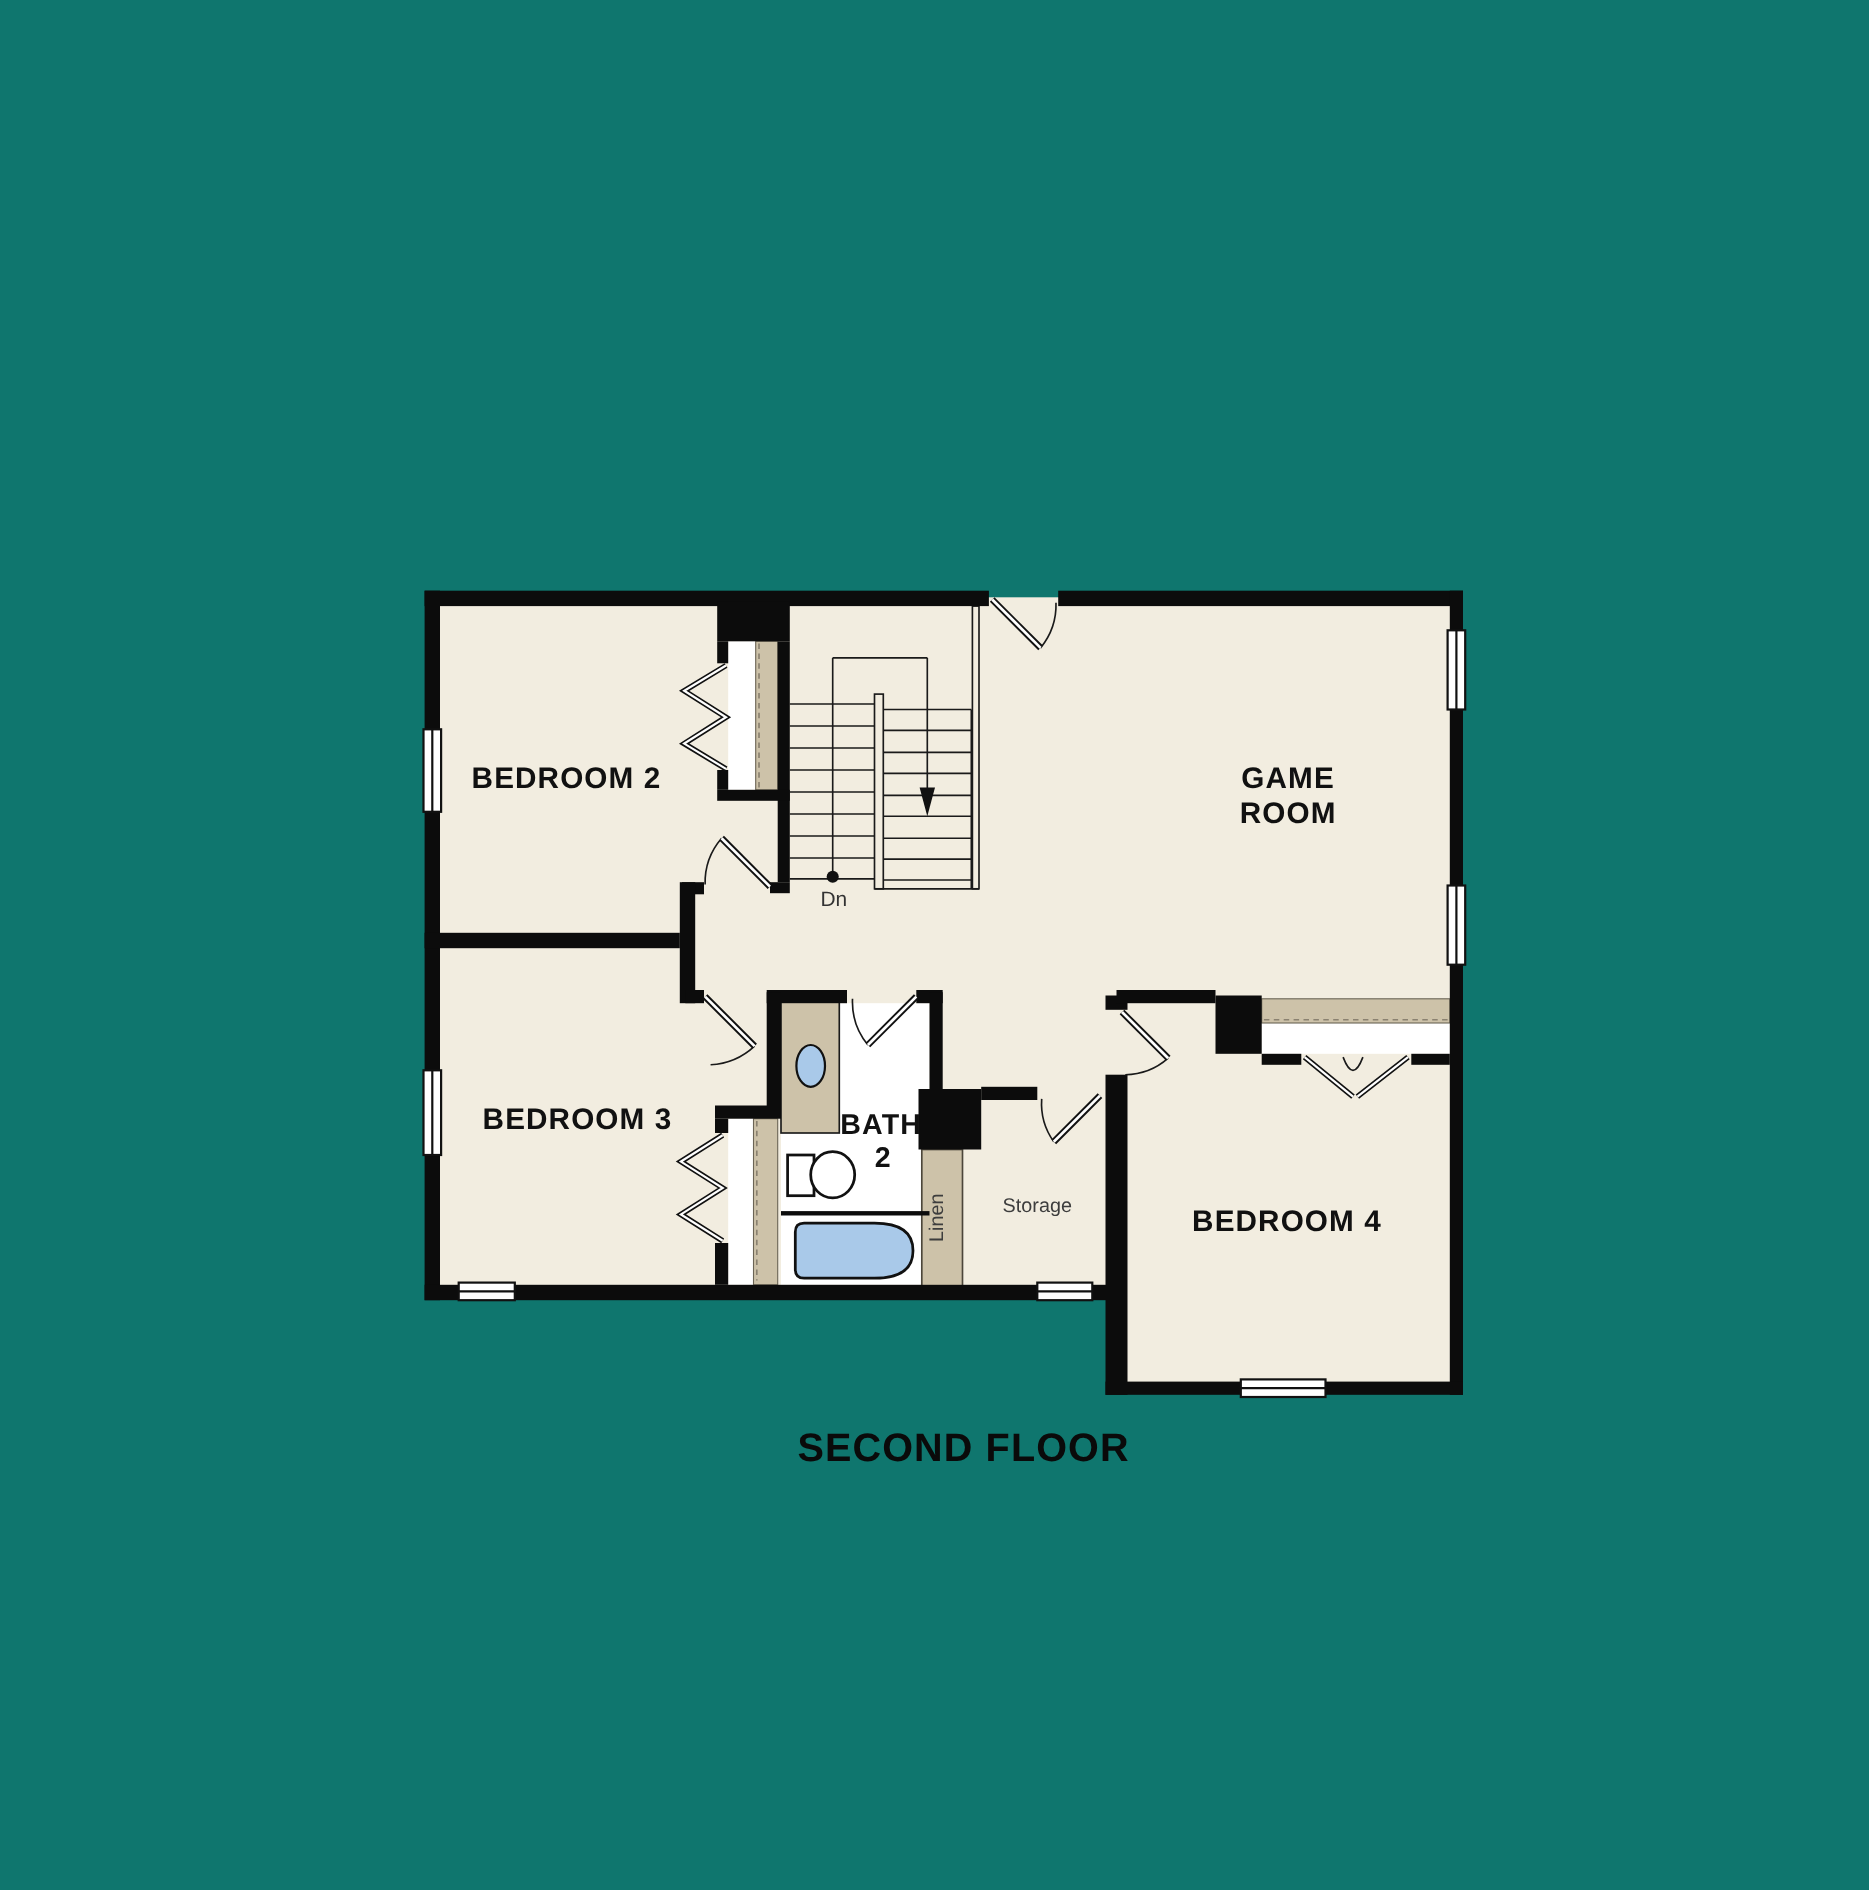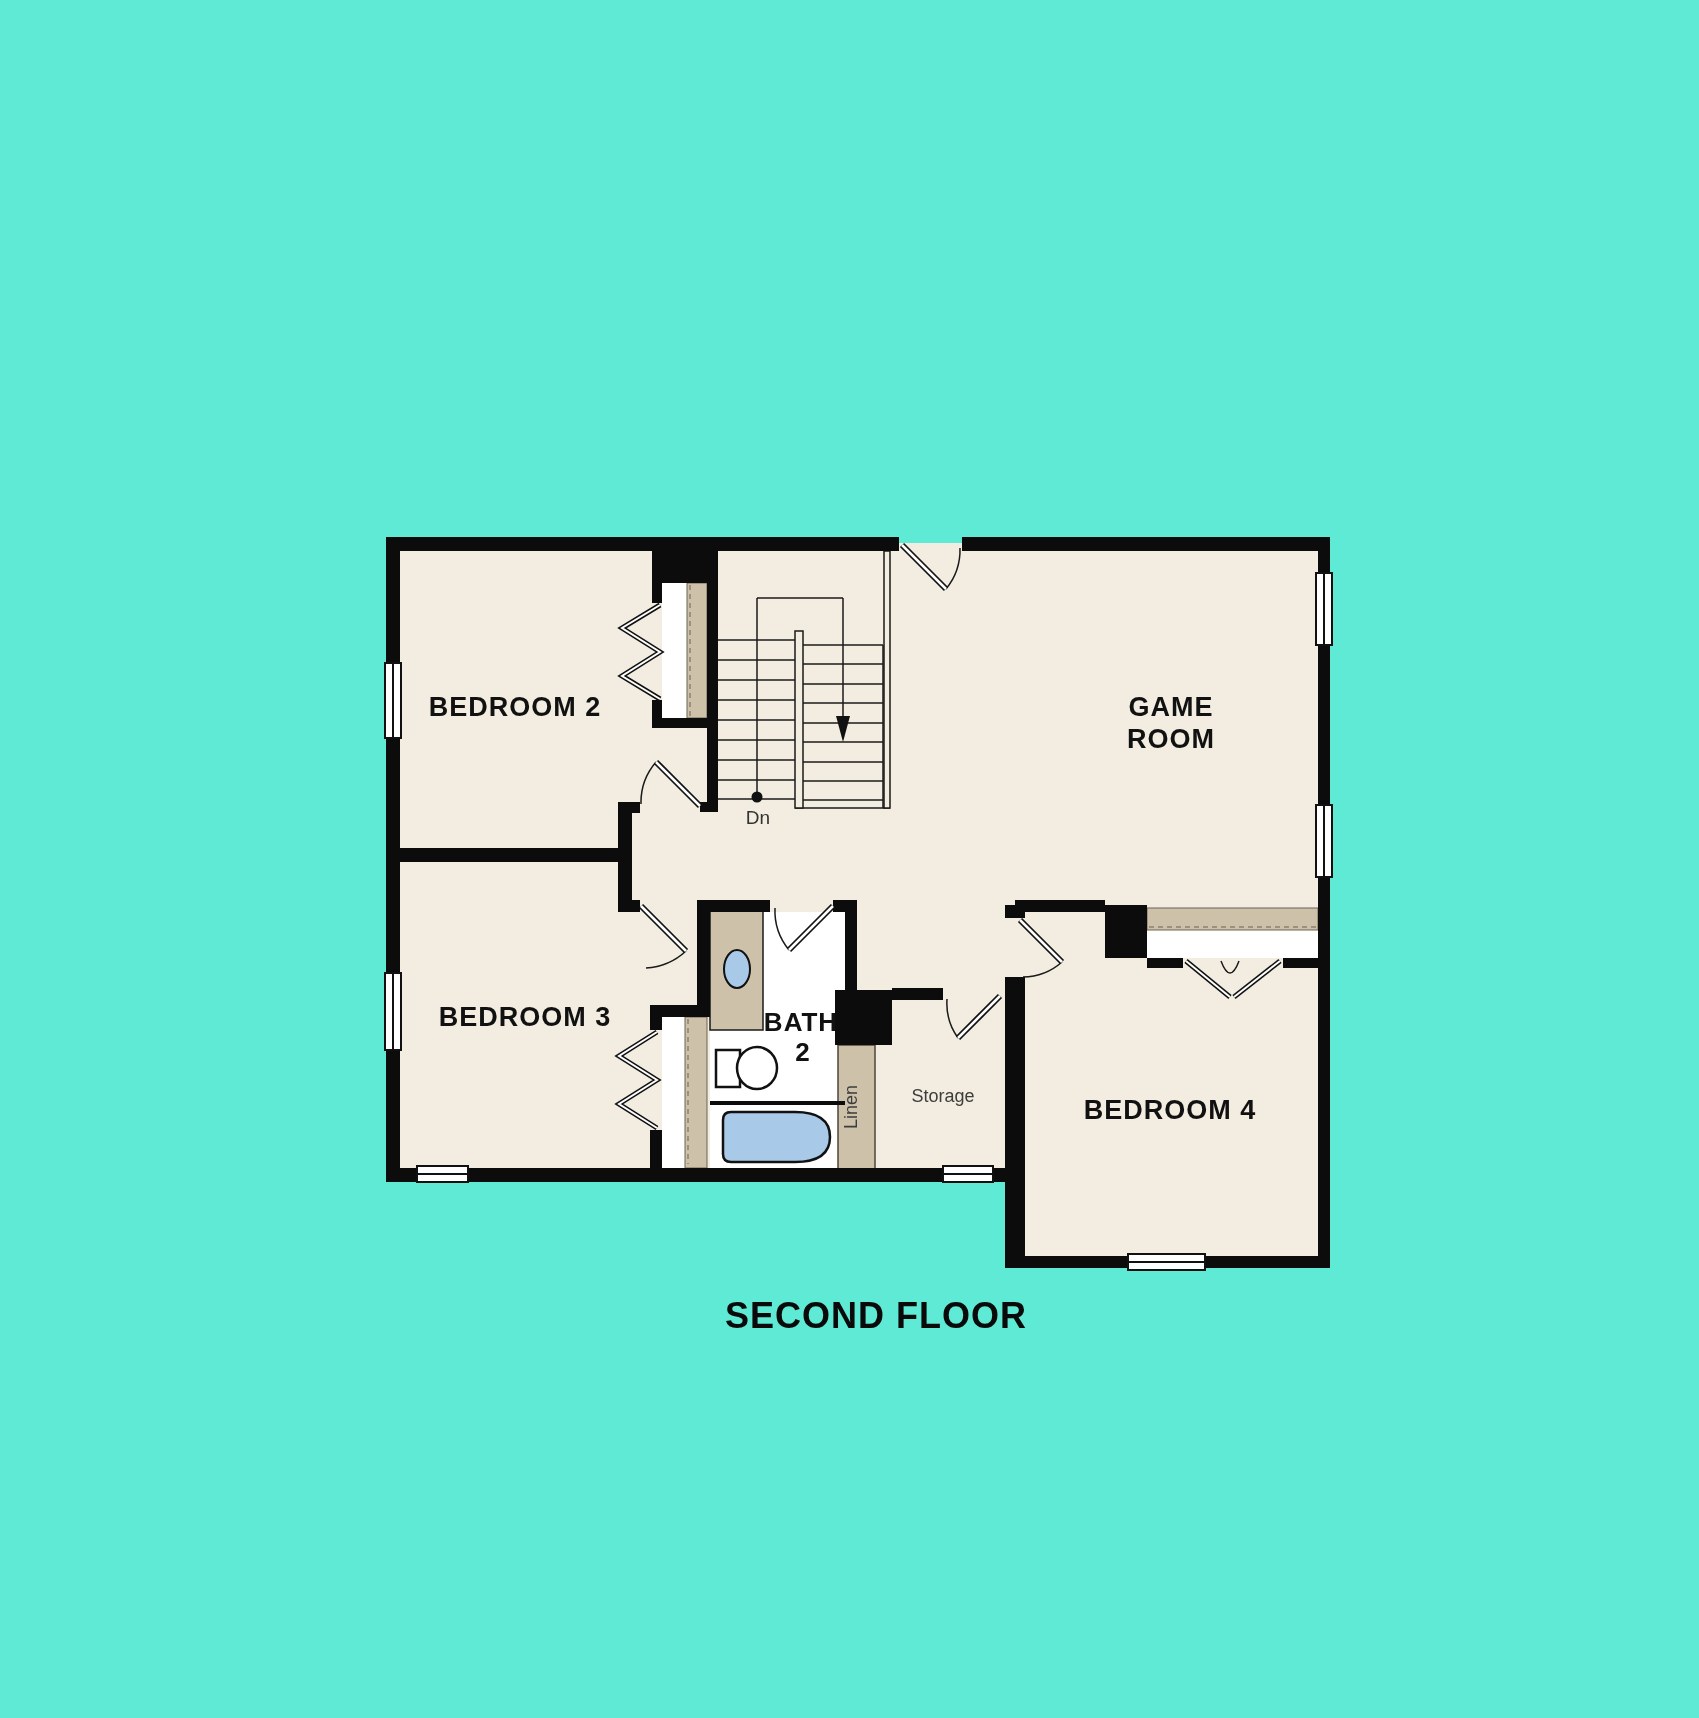"BEDROOM 2" .canvas { background: #5eead4 -> #0f766e }
